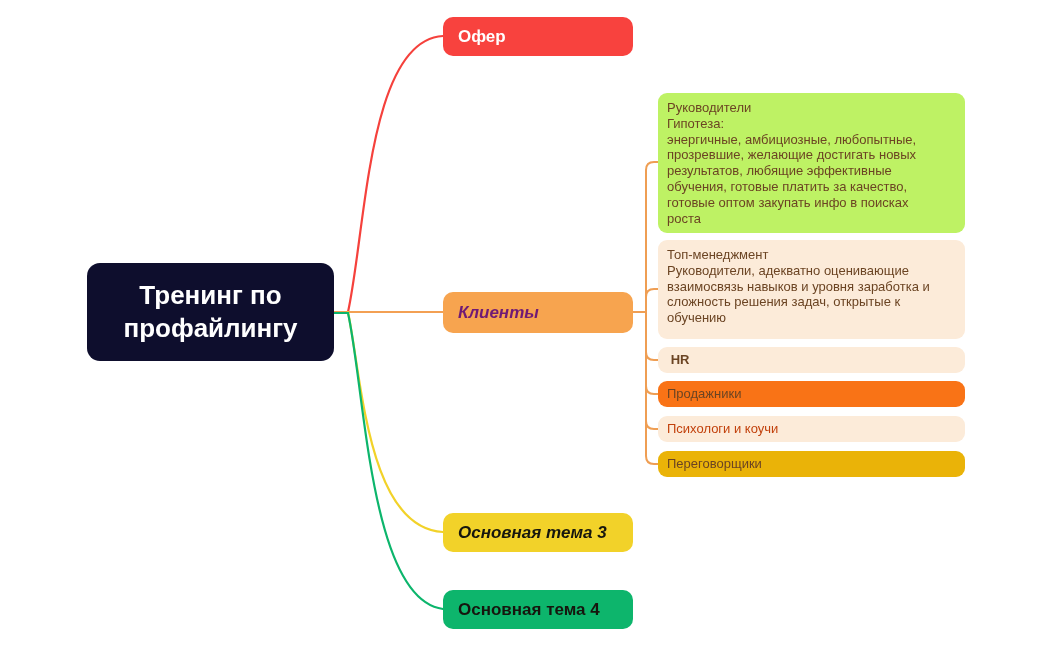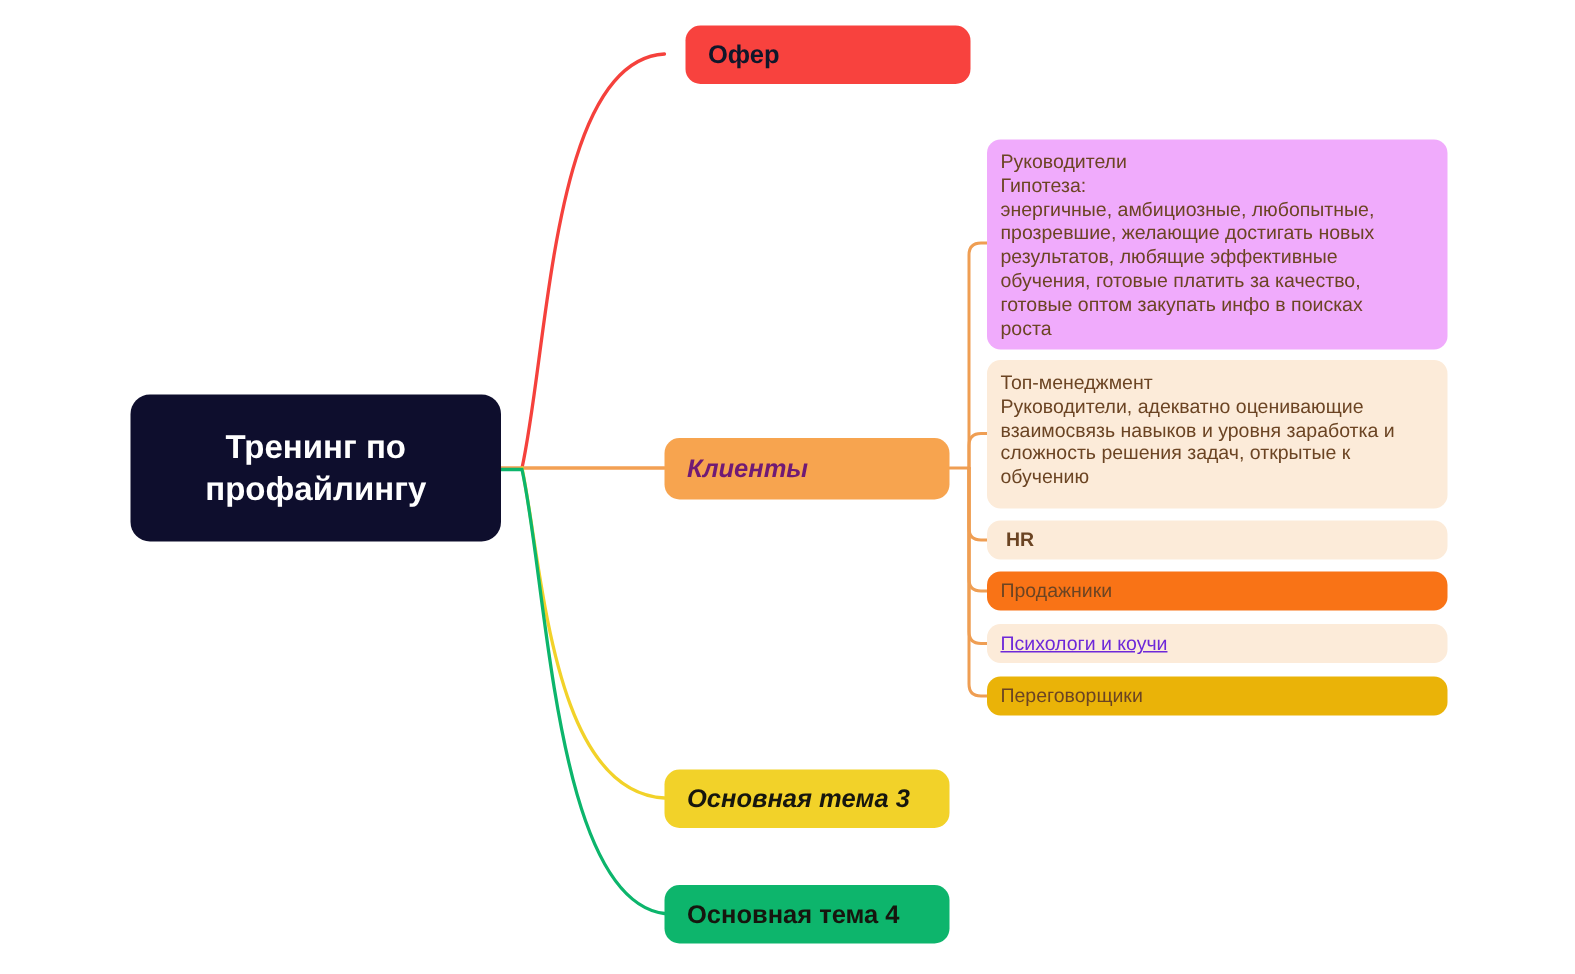"Офер" div.node { color: #0f172a -> #ffffff; margin-left: 14px -> none }
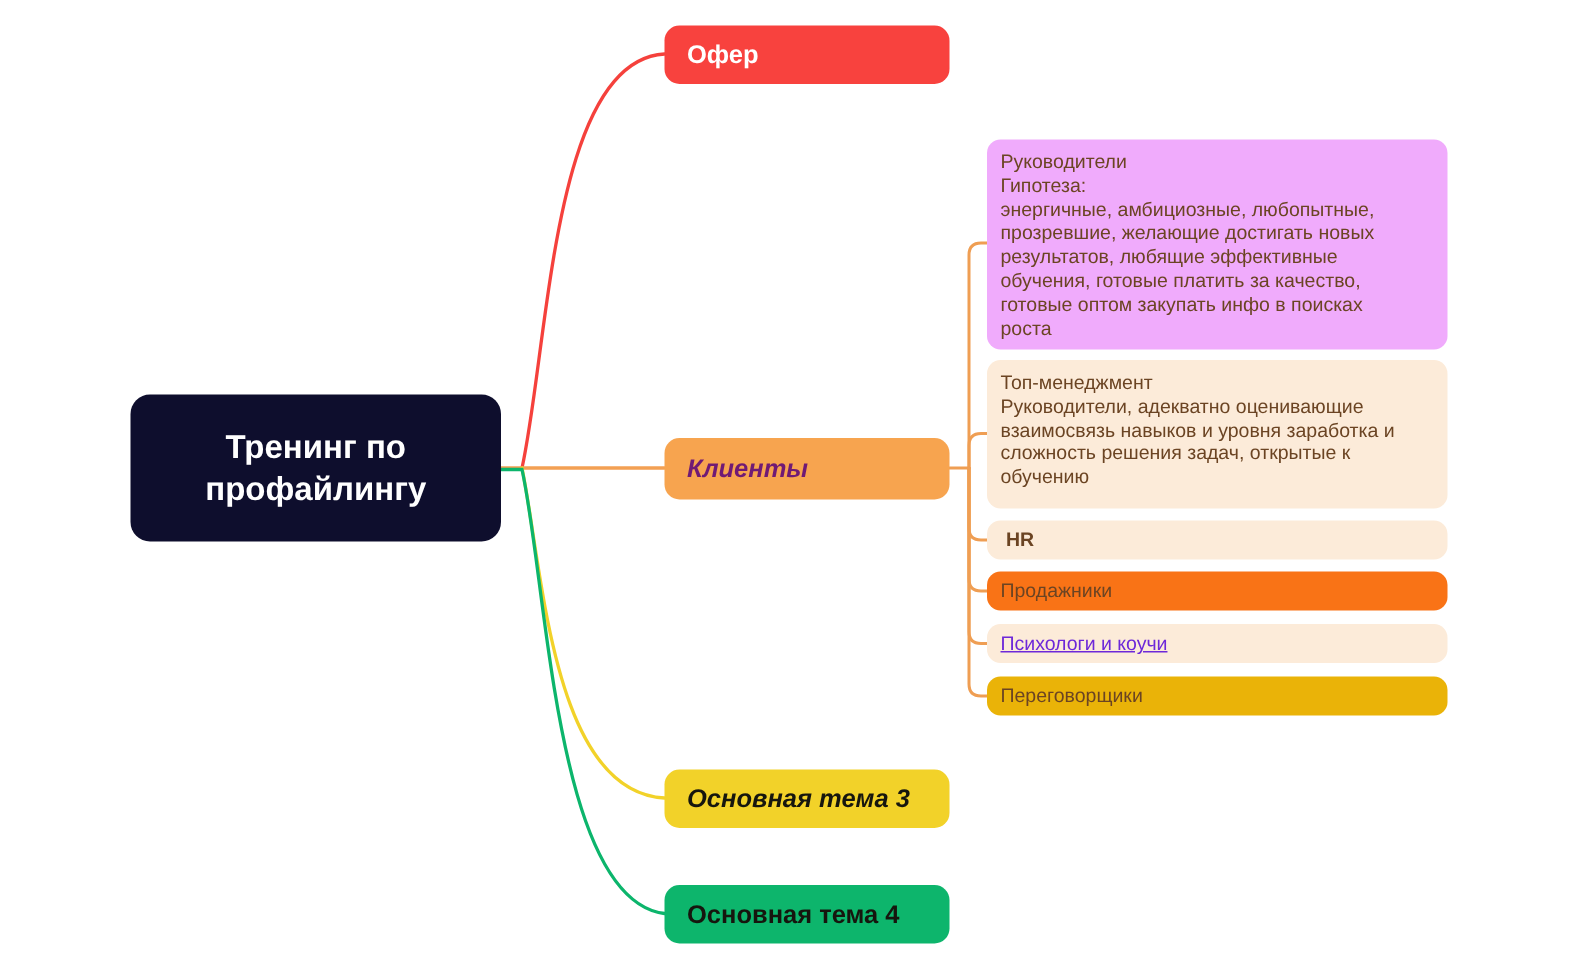"Руководители" div.childbox { background-color: #f0abfc -> #bef264 }
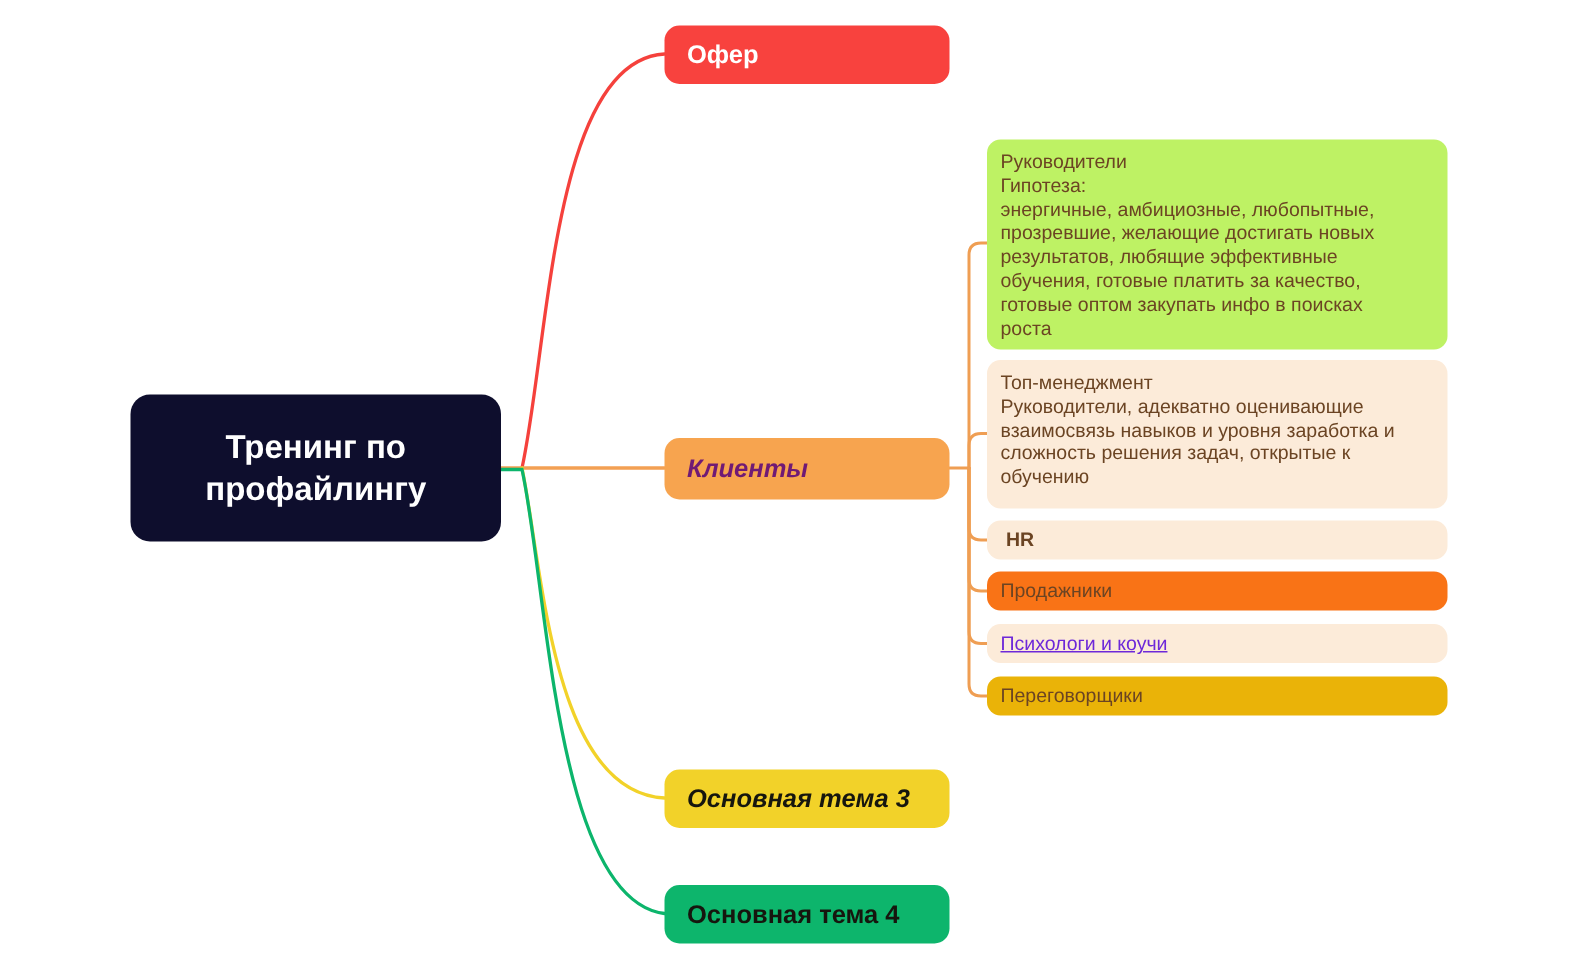"Тренинг по профайлингу" .root { font-size: 22px -> 26px }
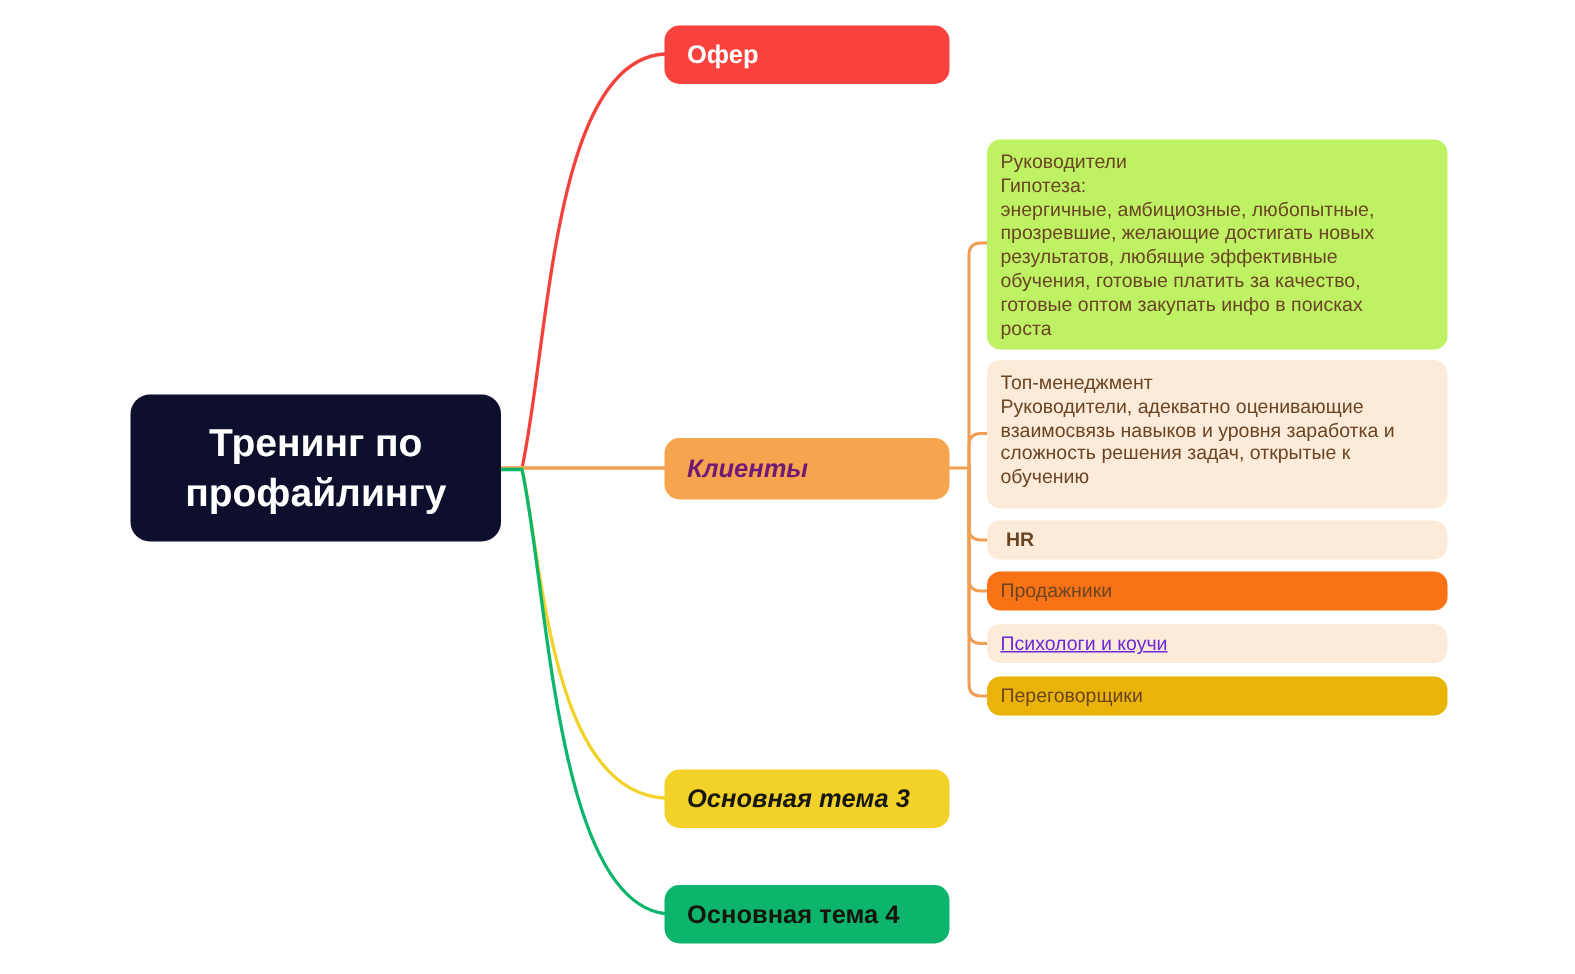"Психологи и коучи" div.childbox { color: #6d28d9 -> #c2410c; text-decoration: underline -> none }
